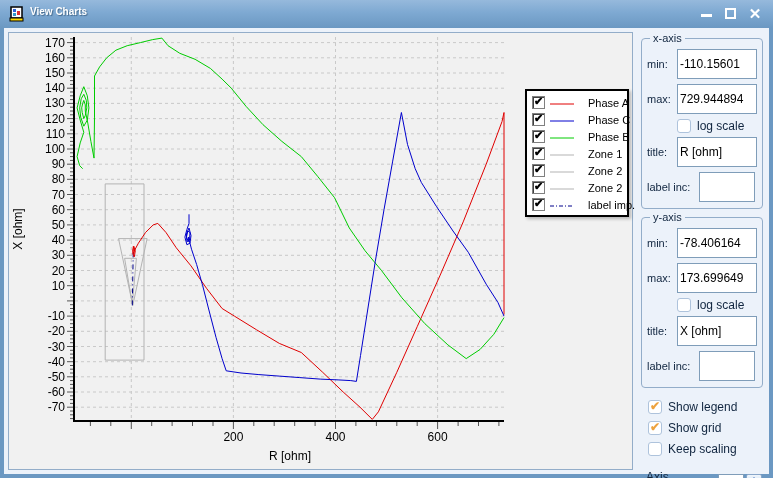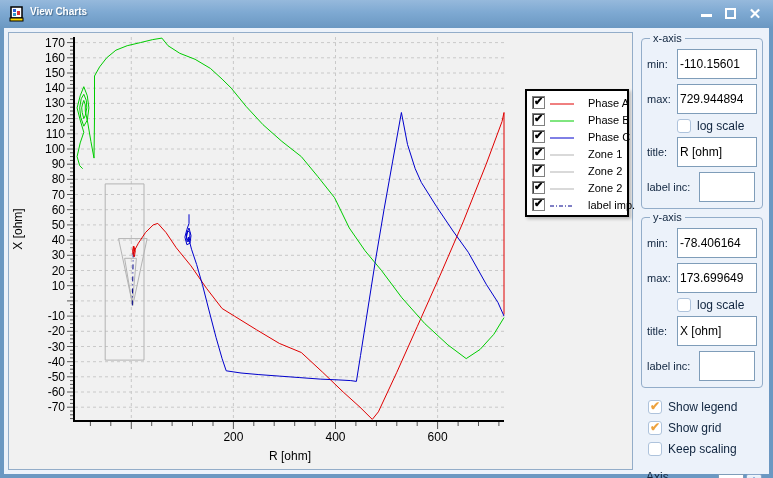"Phase B" div.leg-row { order: before "Phase C" -> after "Phase C" }
